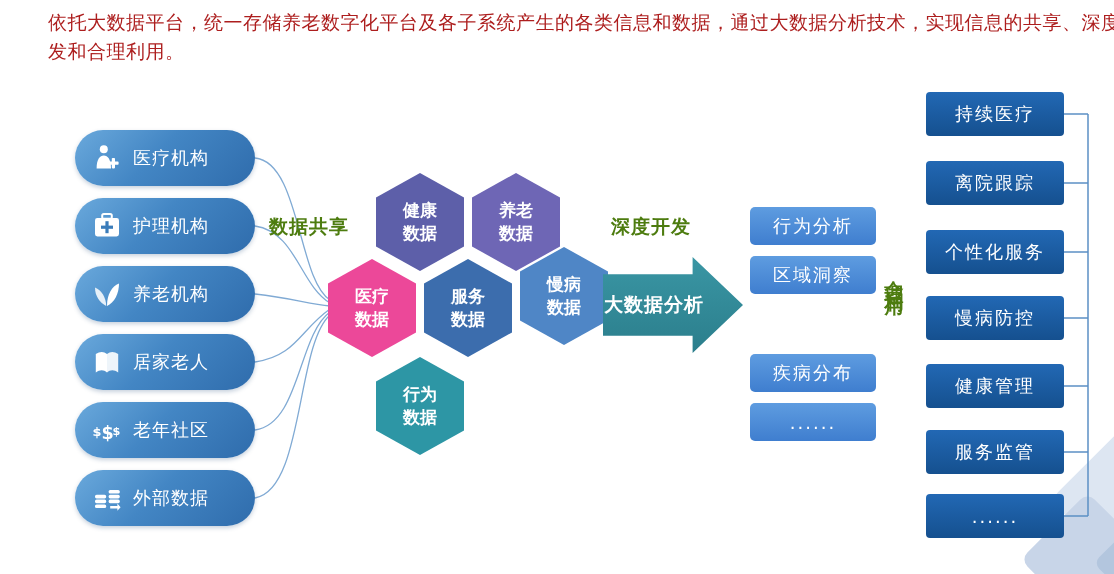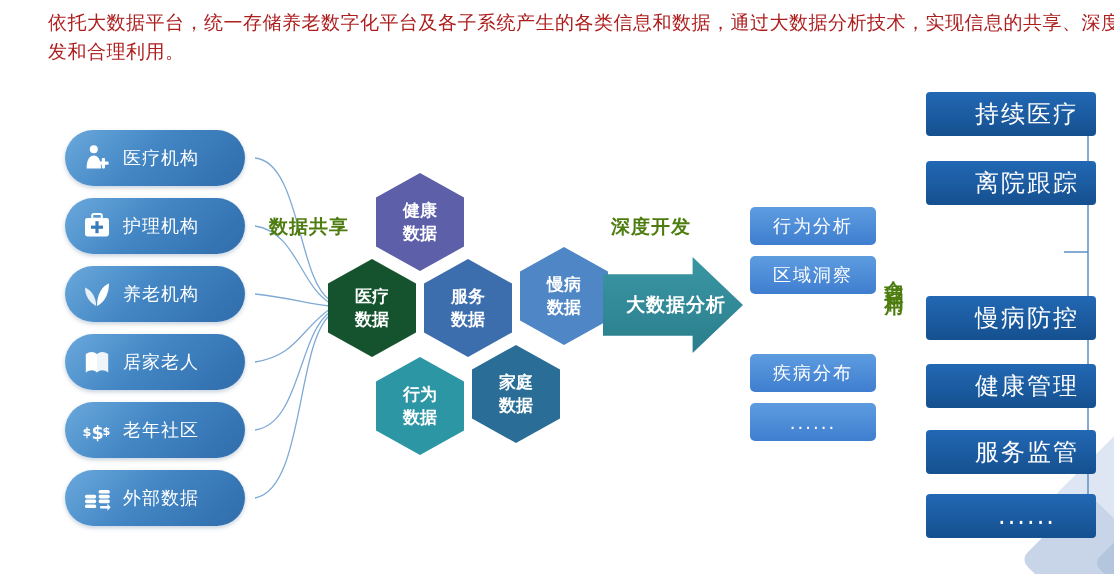"持续医疗" .out-box { font-size: 24px -> 18px; padding-left: 32px -> none }
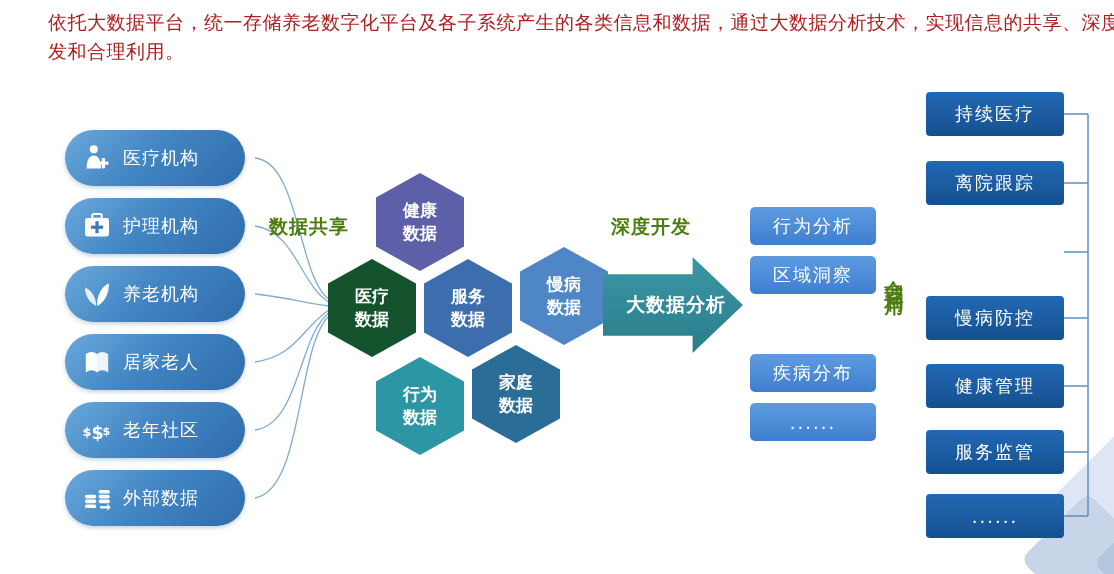"医疗机构" .pill { left: 25px -> 35px }
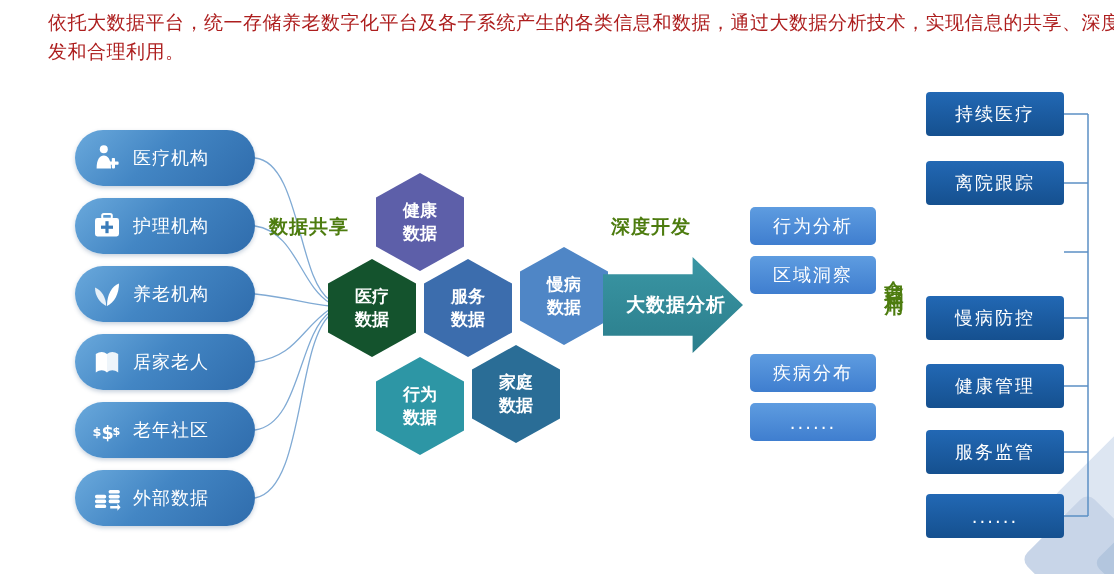"养老数据" div.hex { html: none -> <div> <span>养老数据</span> </div> }
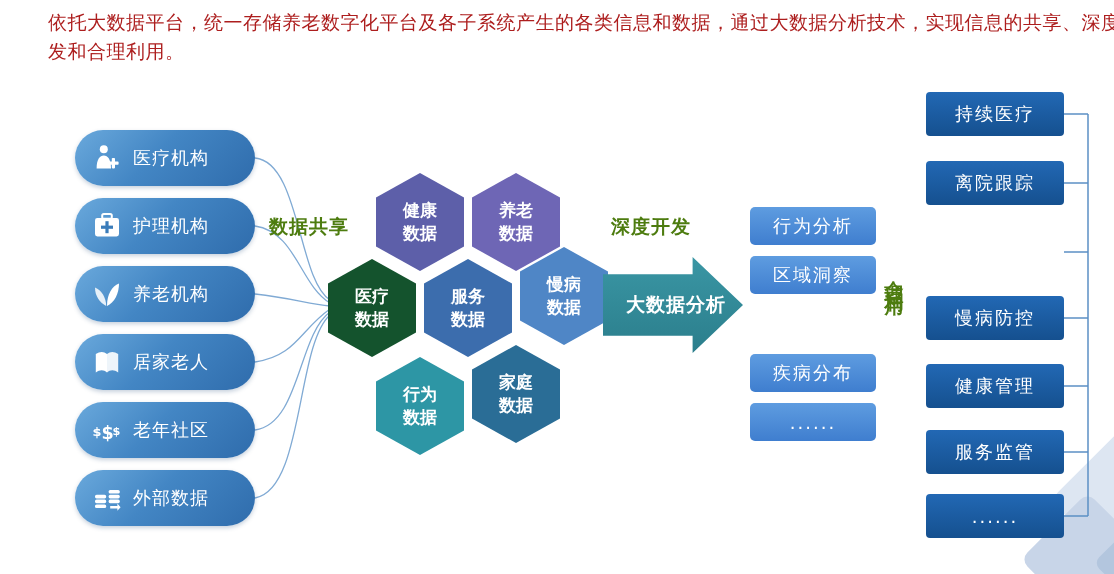"个性化服务" div.out-box { html: none -> <div>个性化服务</div> }
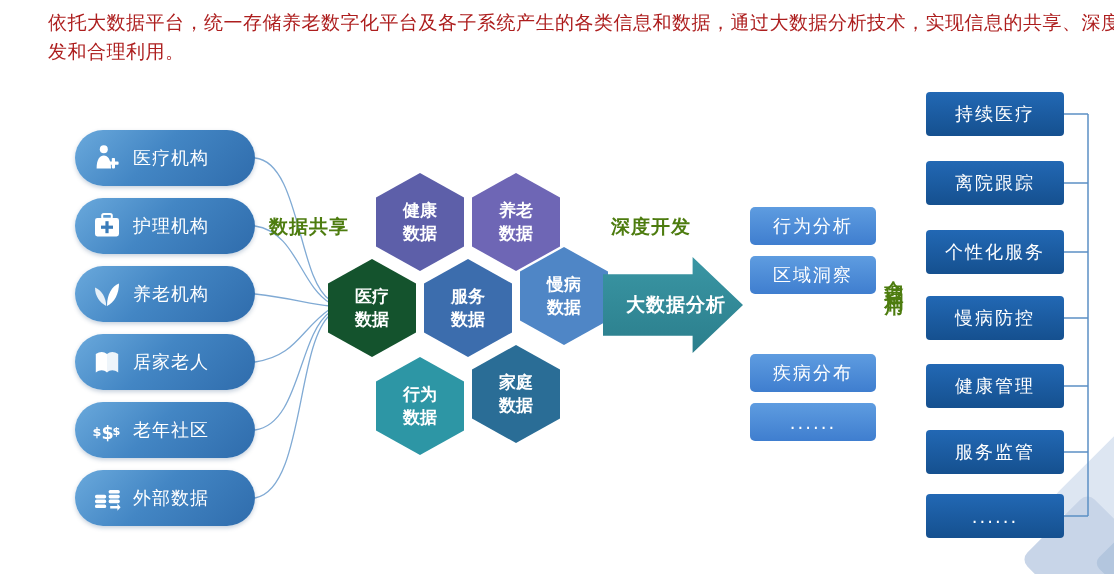"医疗数据" div.hex { background: #14532d -> #ec4899 }
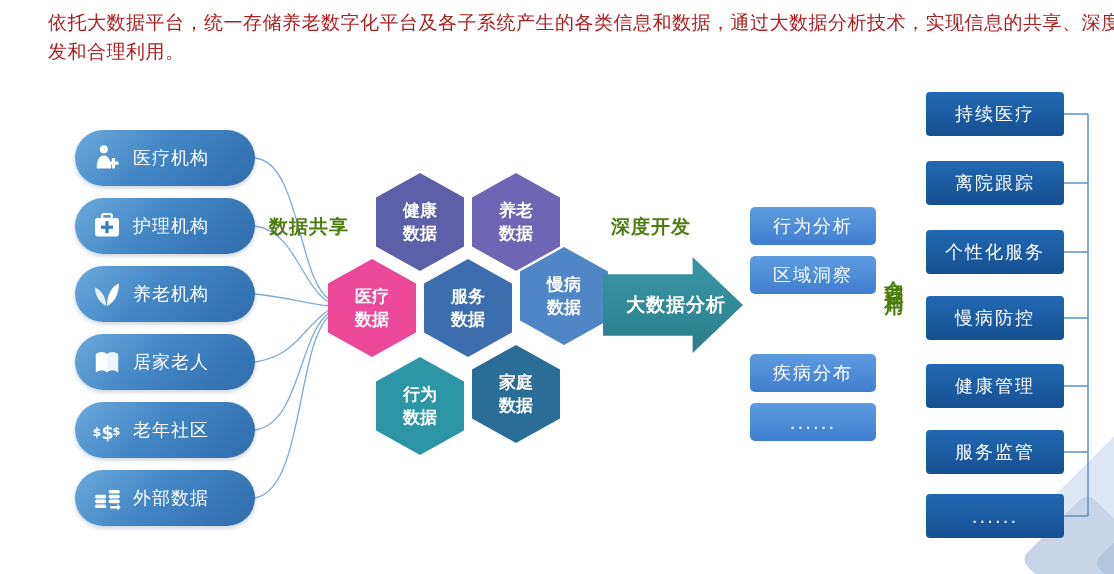"大数据分析" .big-arrow { padding-left: 23px -> 1px }
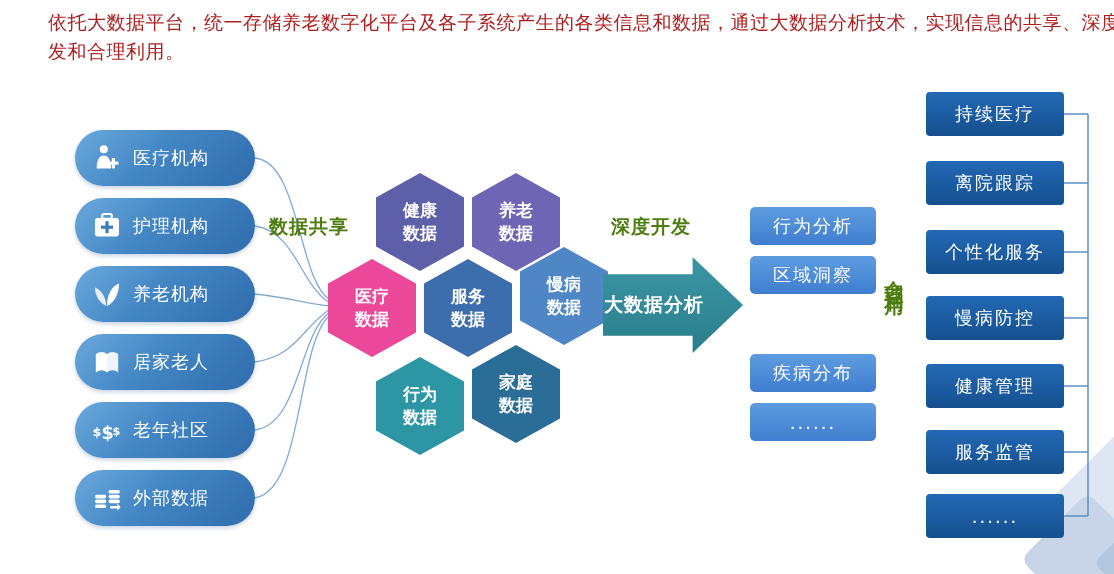"家庭数据" div.hex { html: <div> <span>家庭数据</span> </div> -> none }
